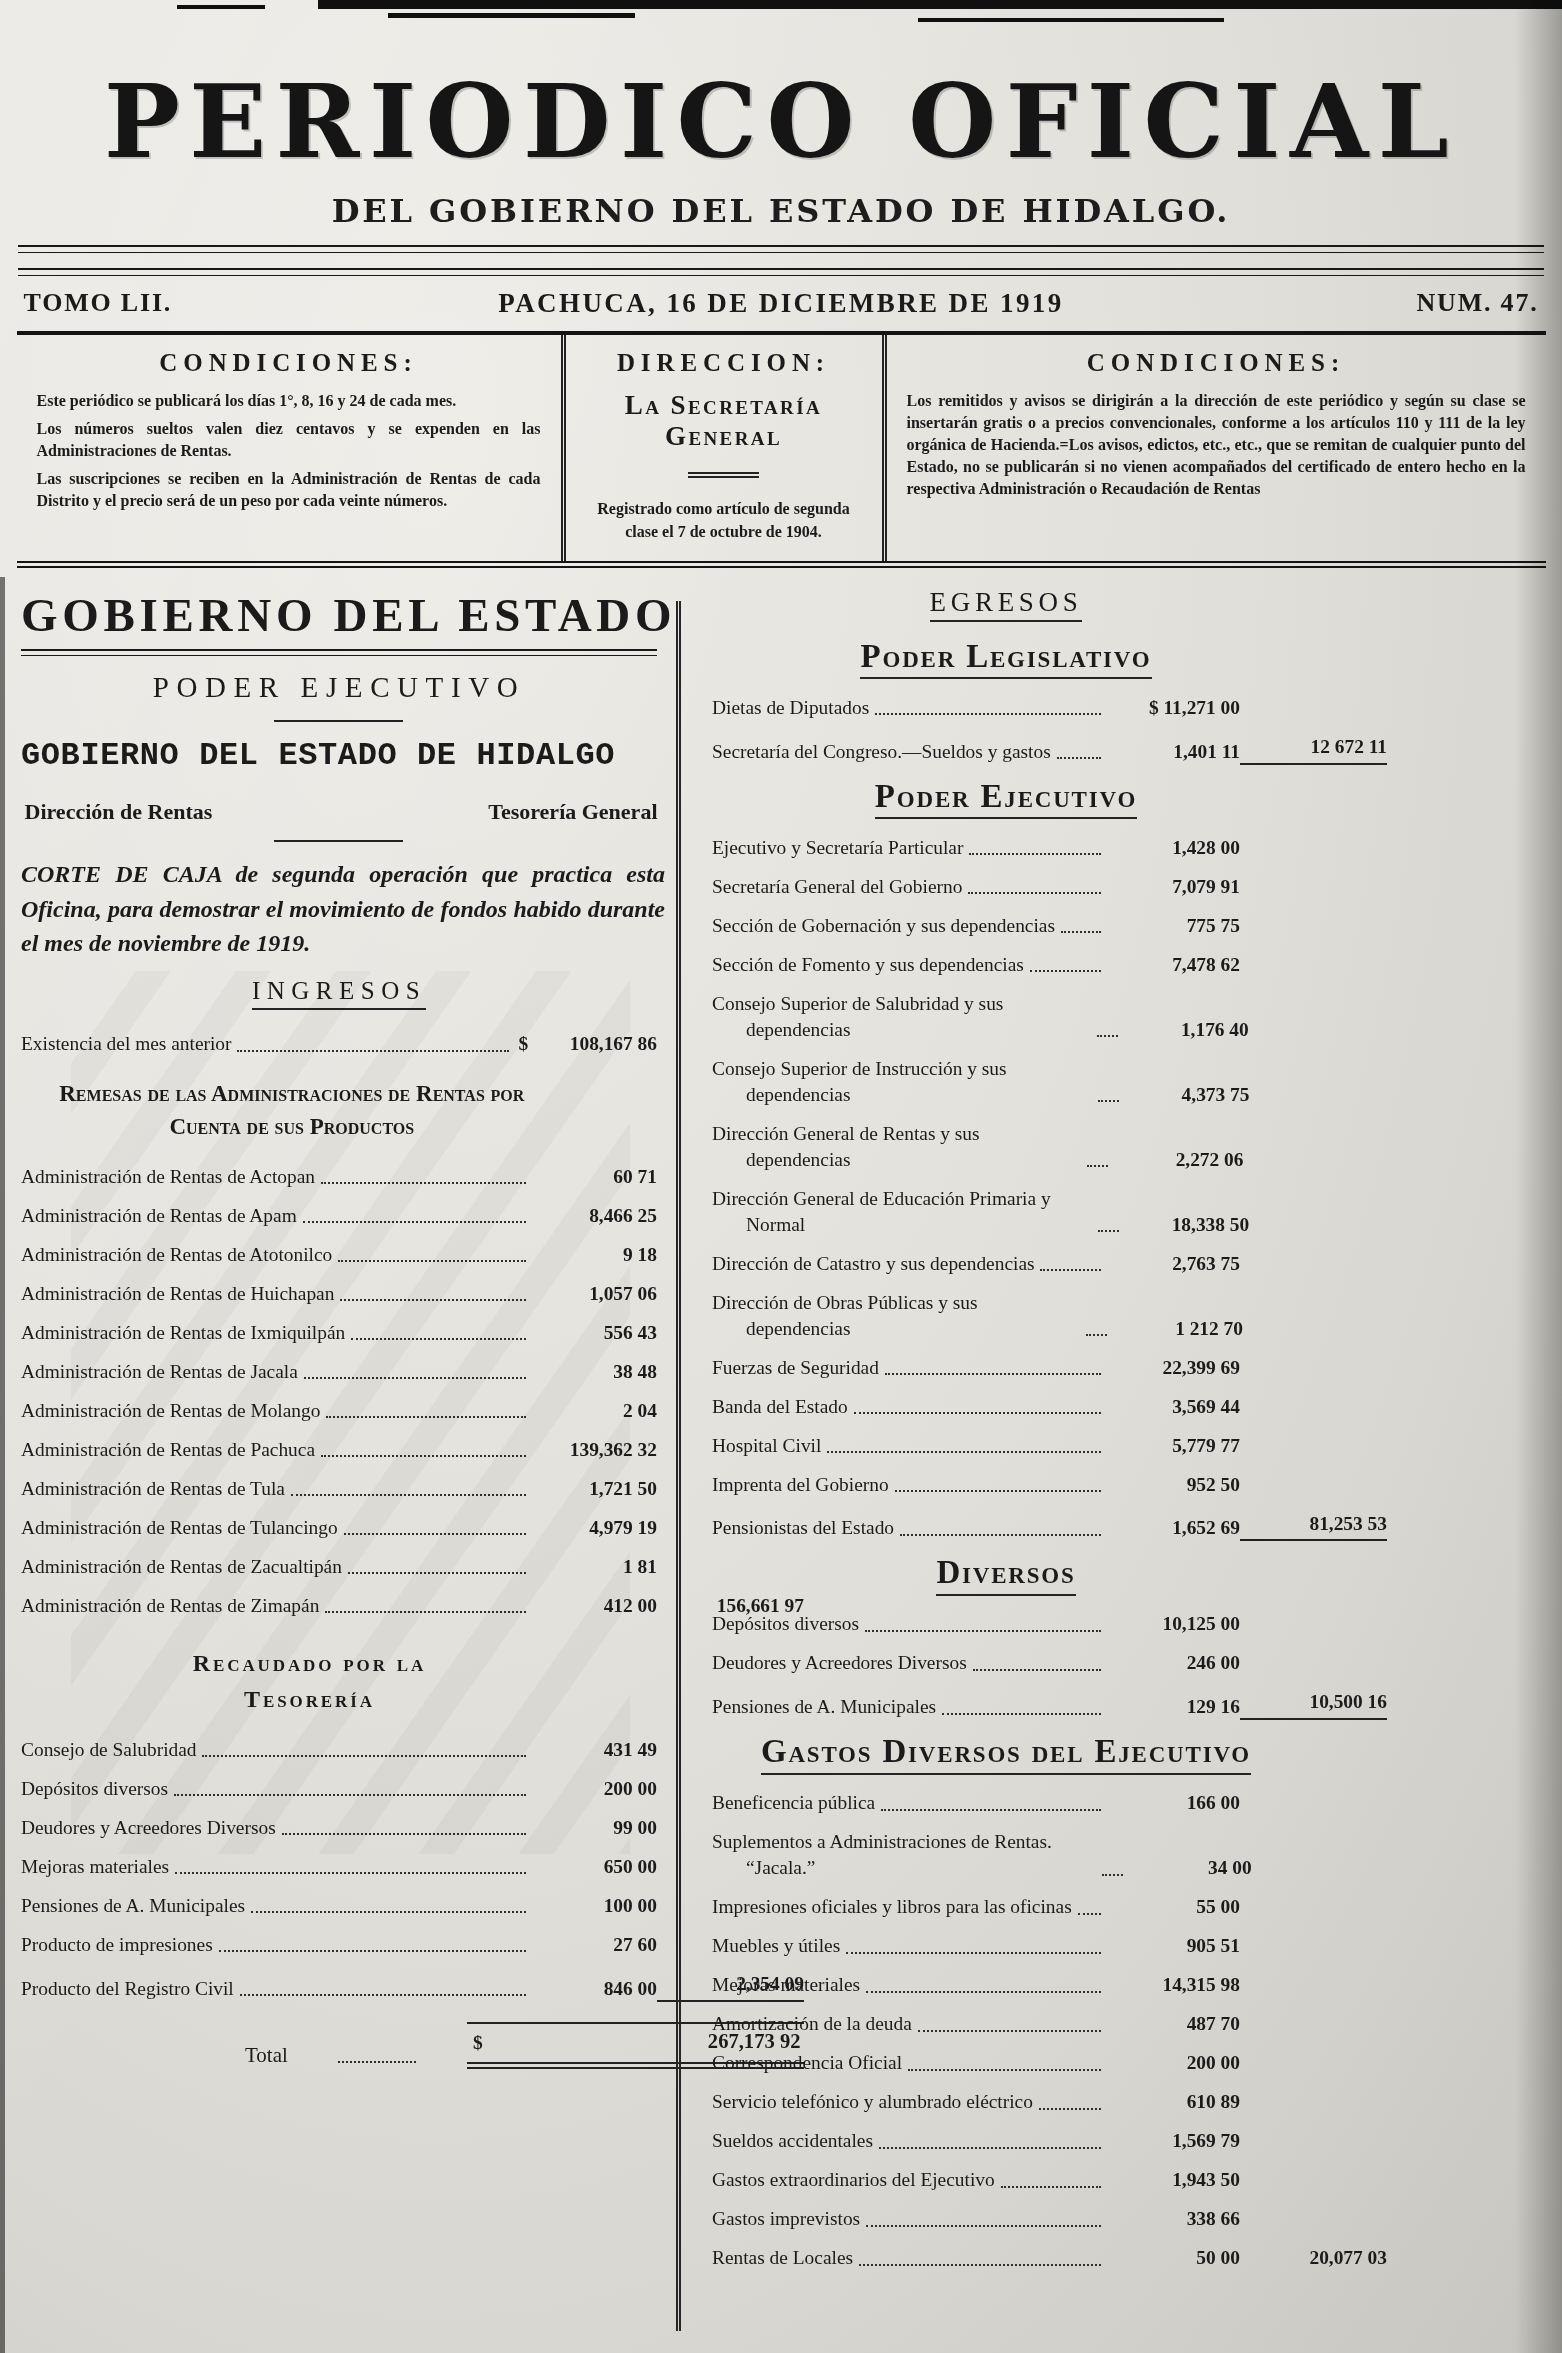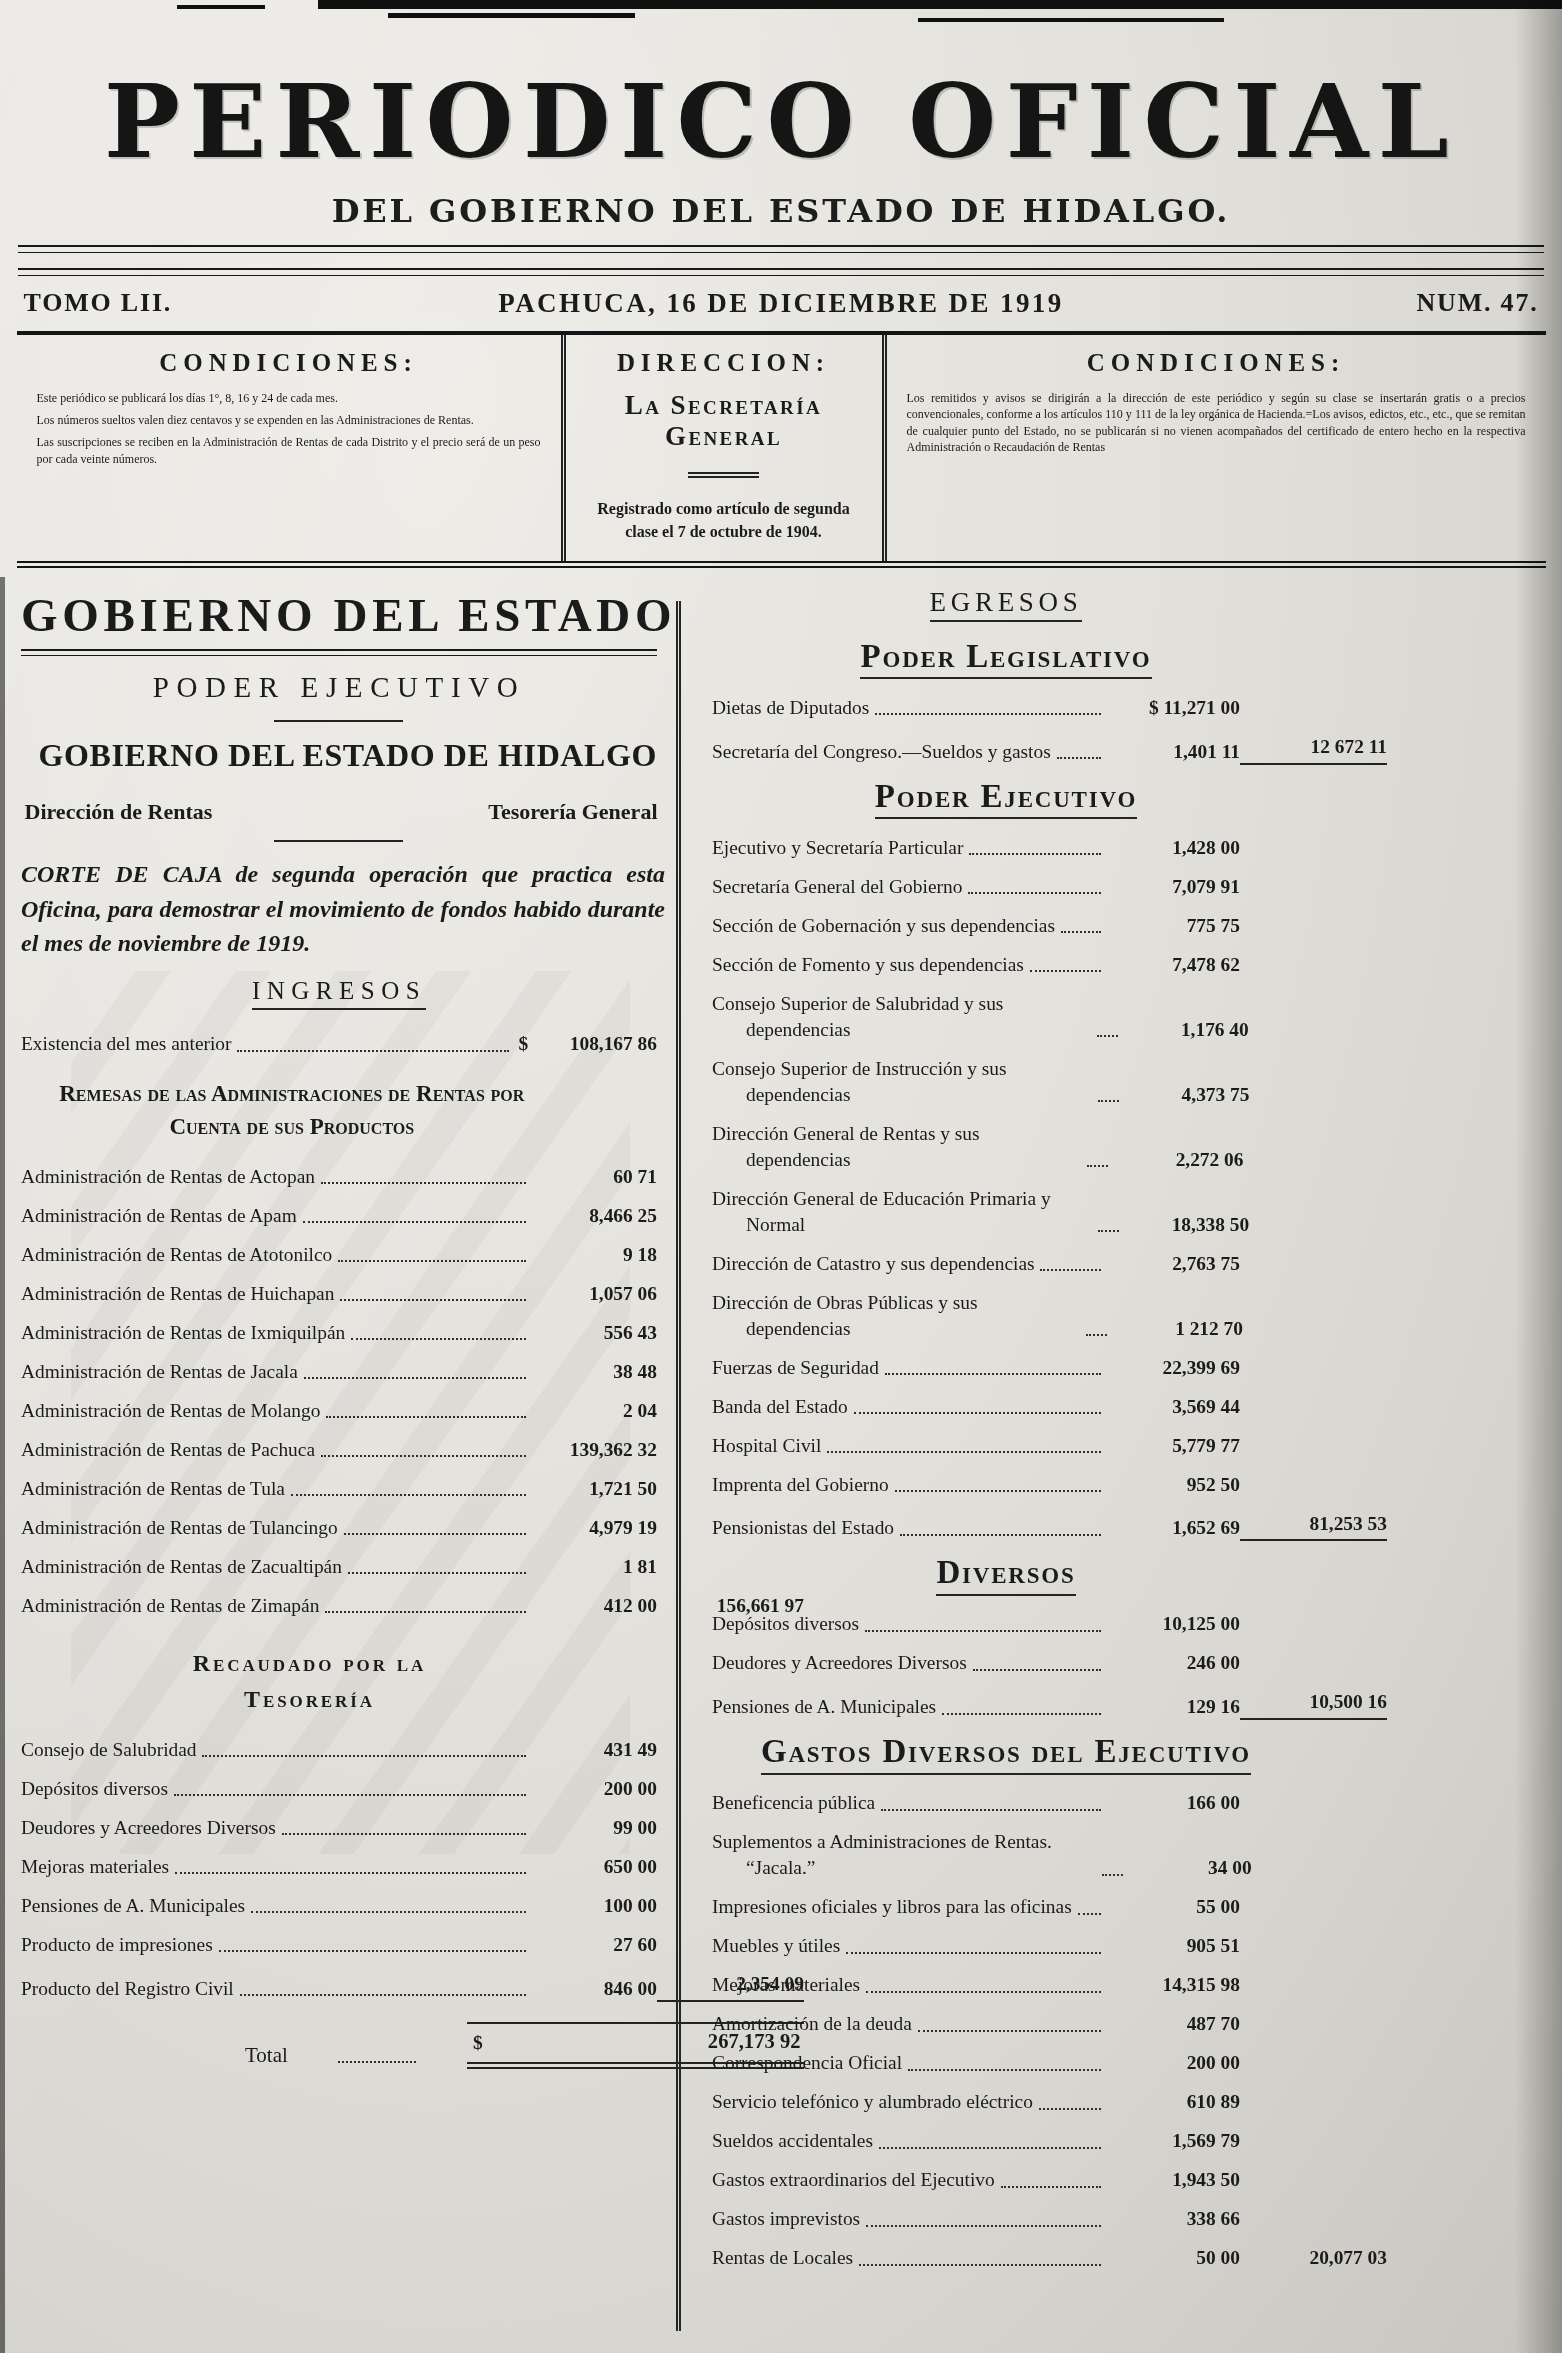"Este periódico se publicará los" .box-p { font-size: 12px -> 16px; font-weight: 400 -> 700 }
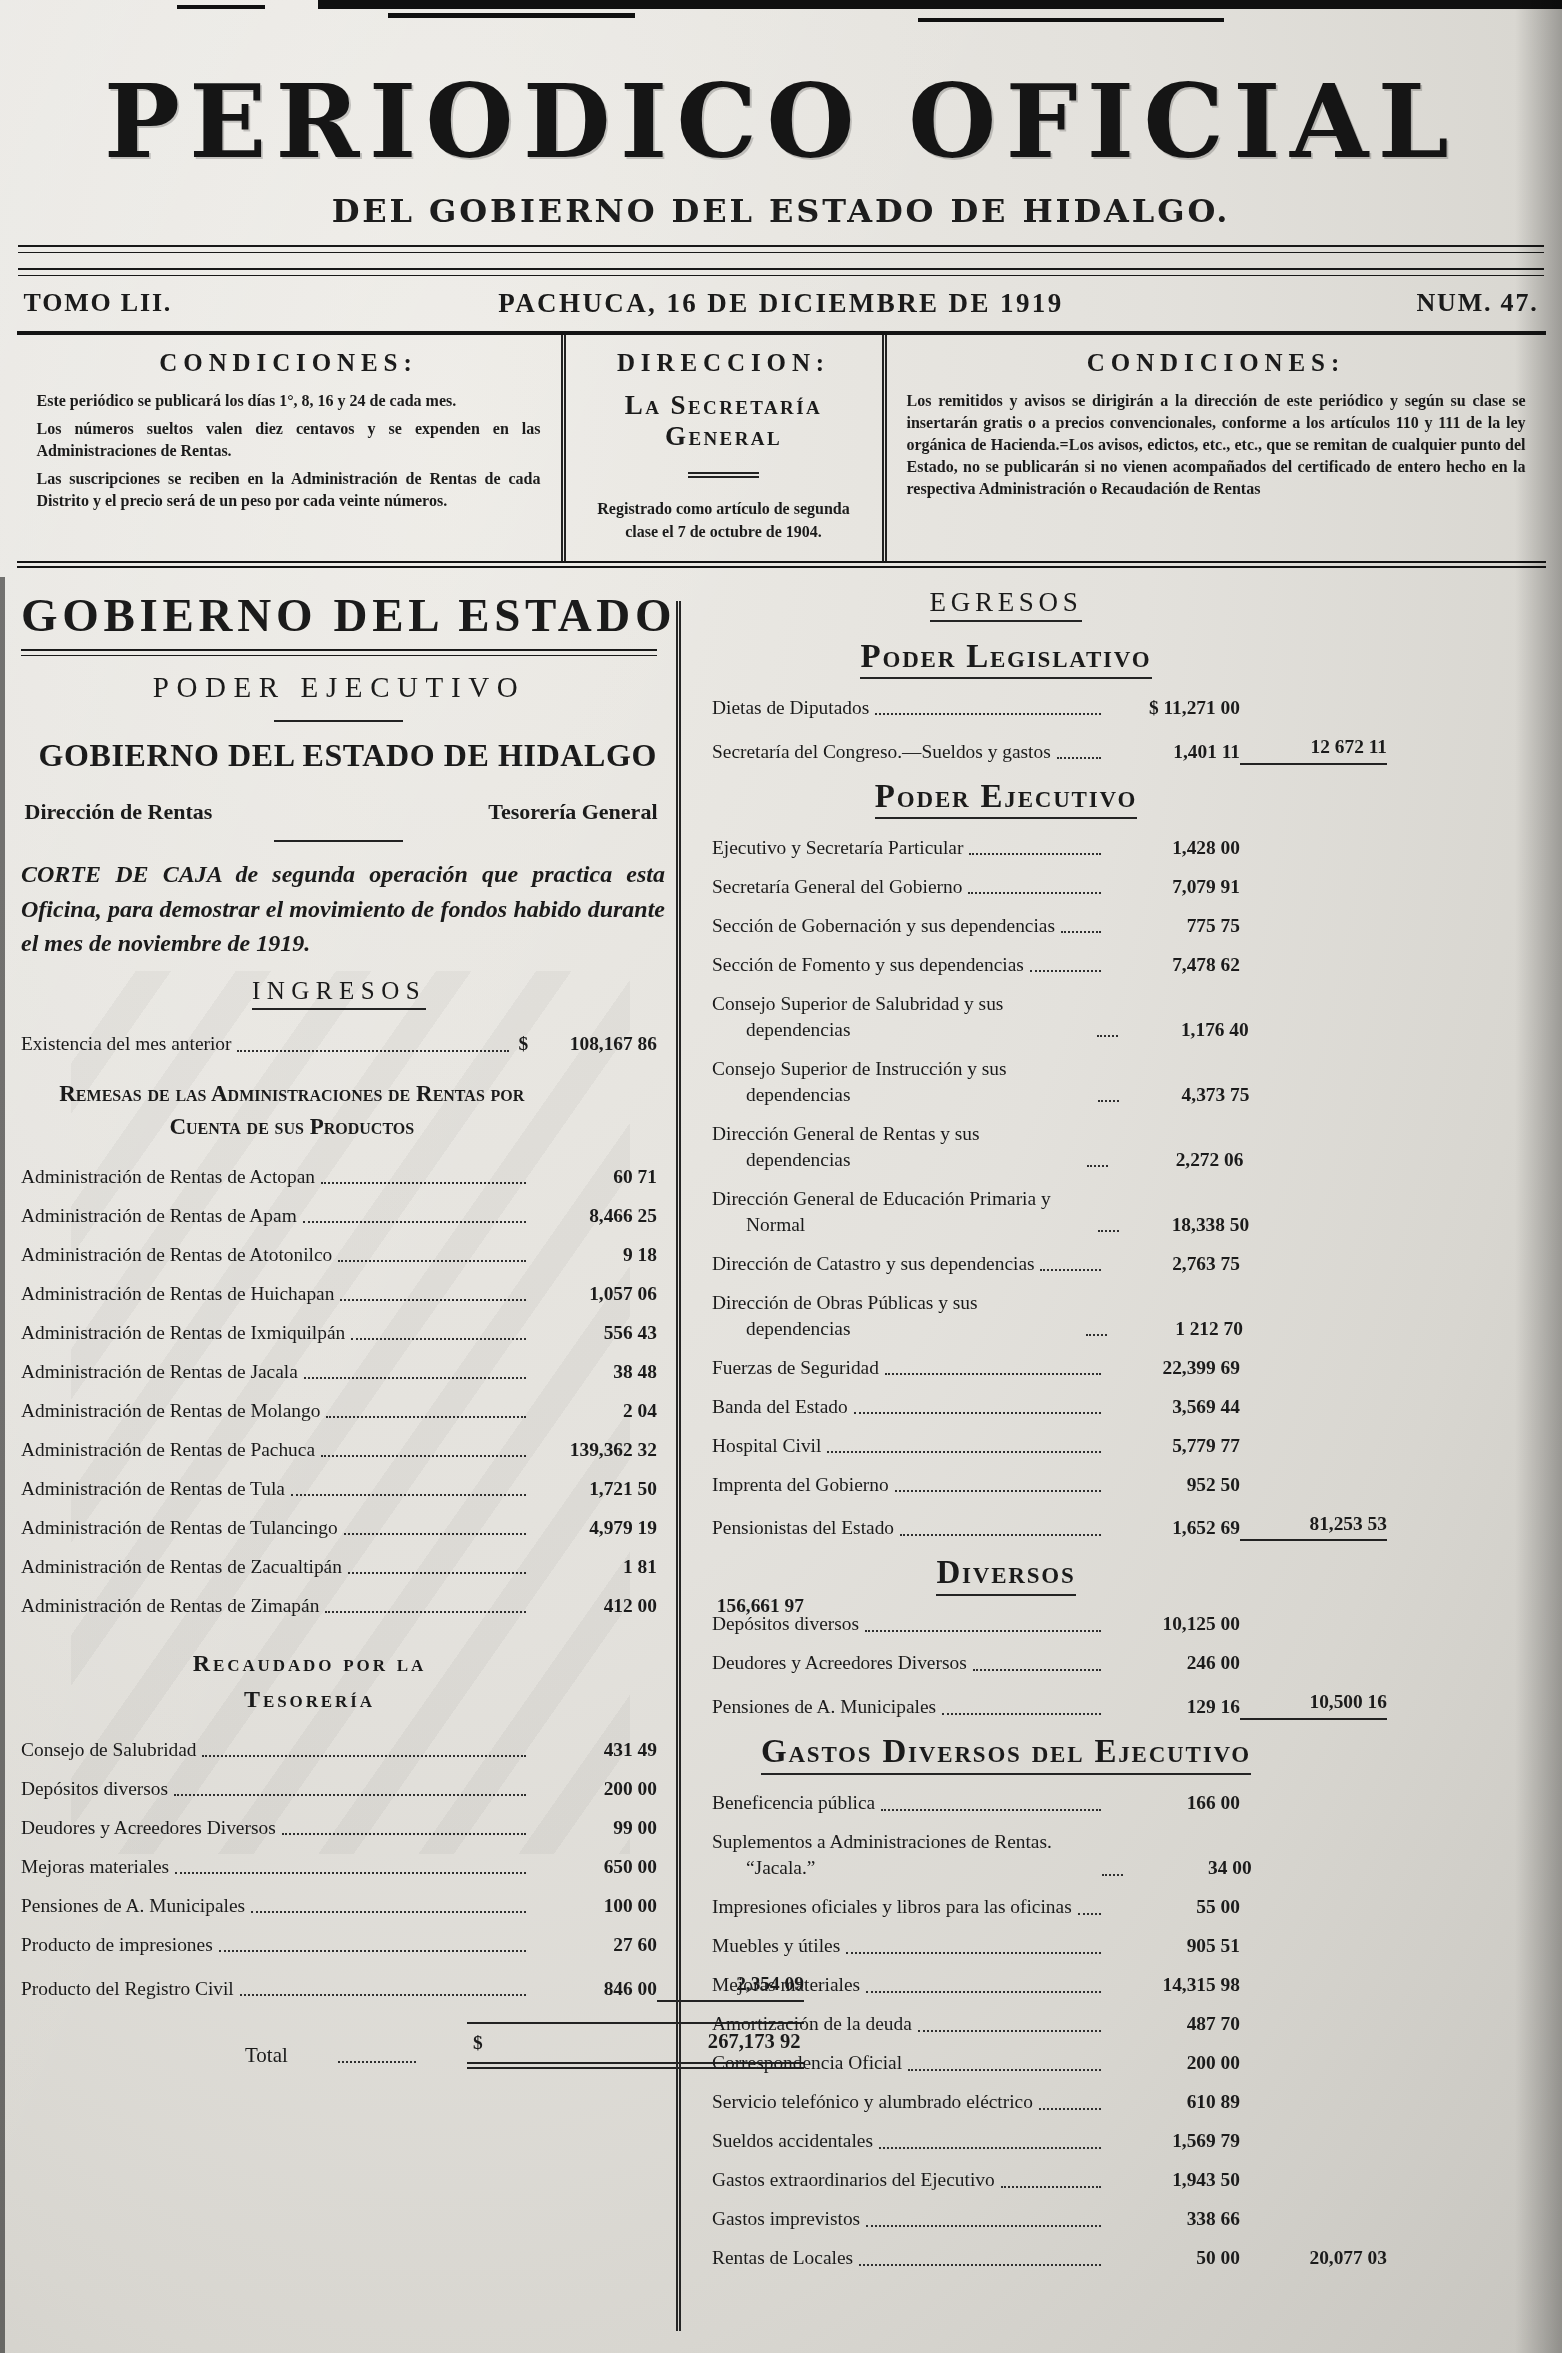"GOBIERNO DEL ESTADO DE HIDALGO" .org-head { font-family: none -> Liberation Mono, monospace; text-align: right -> left }
